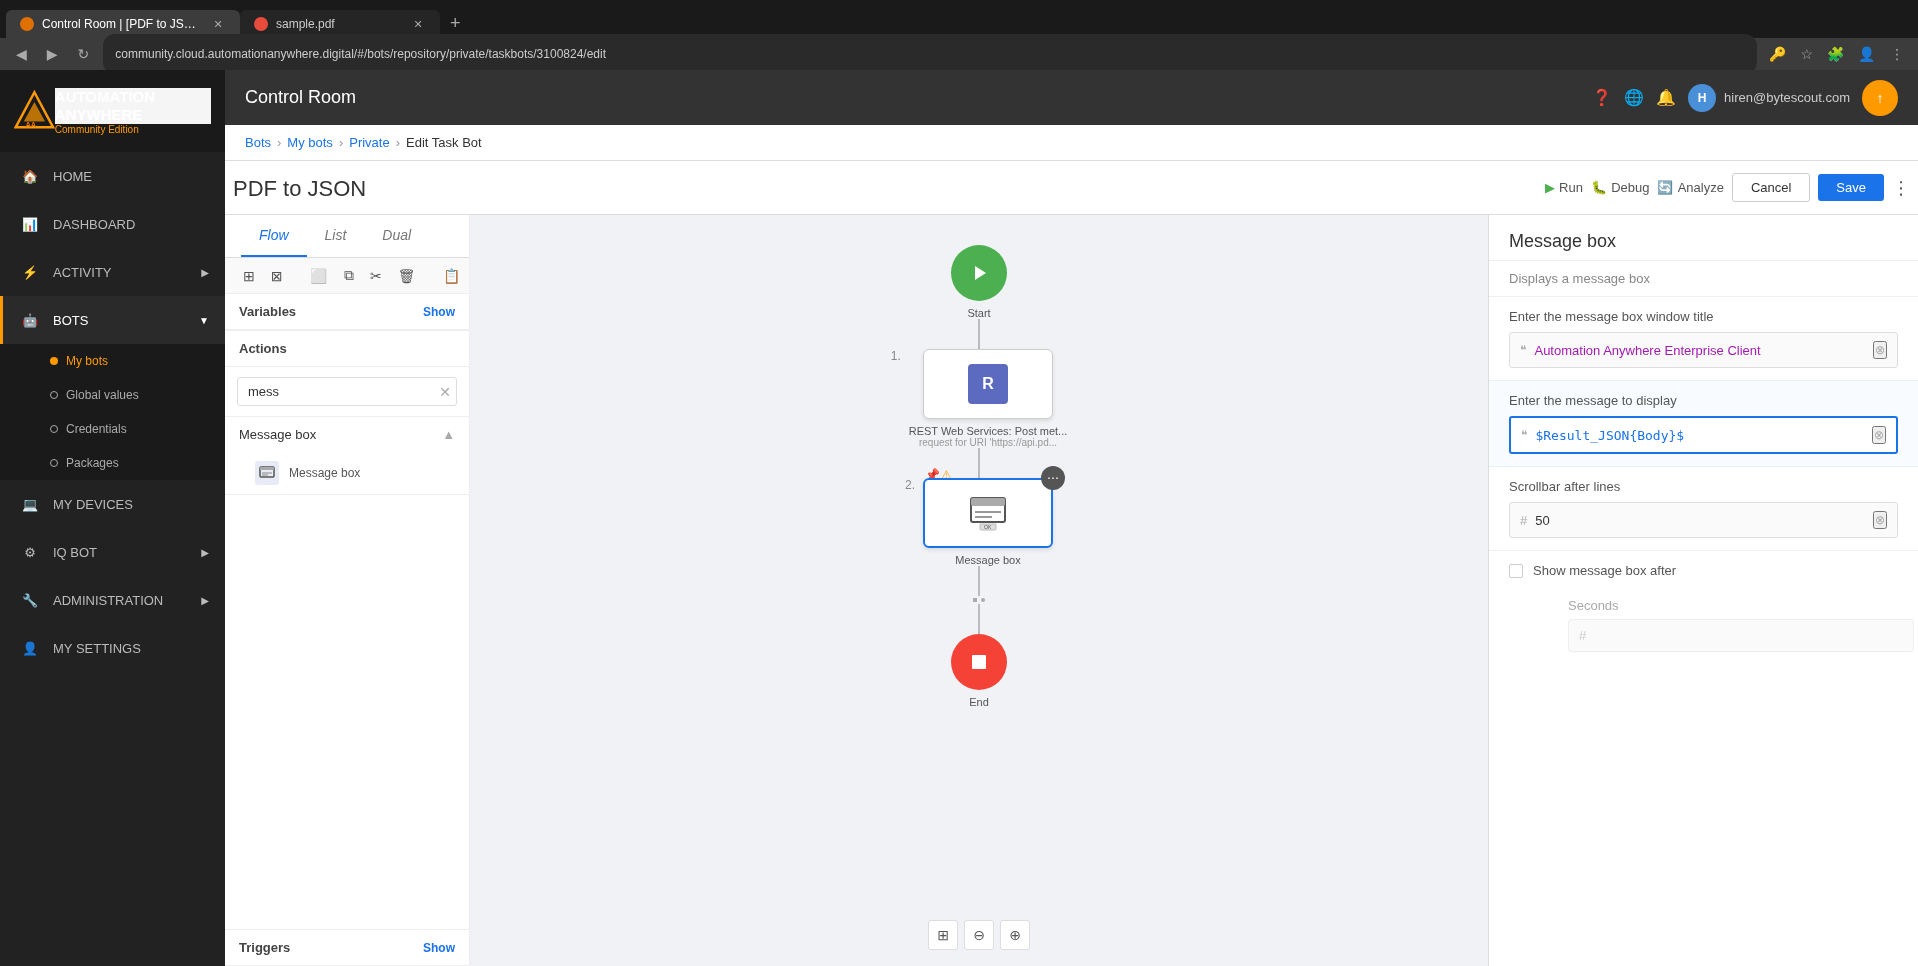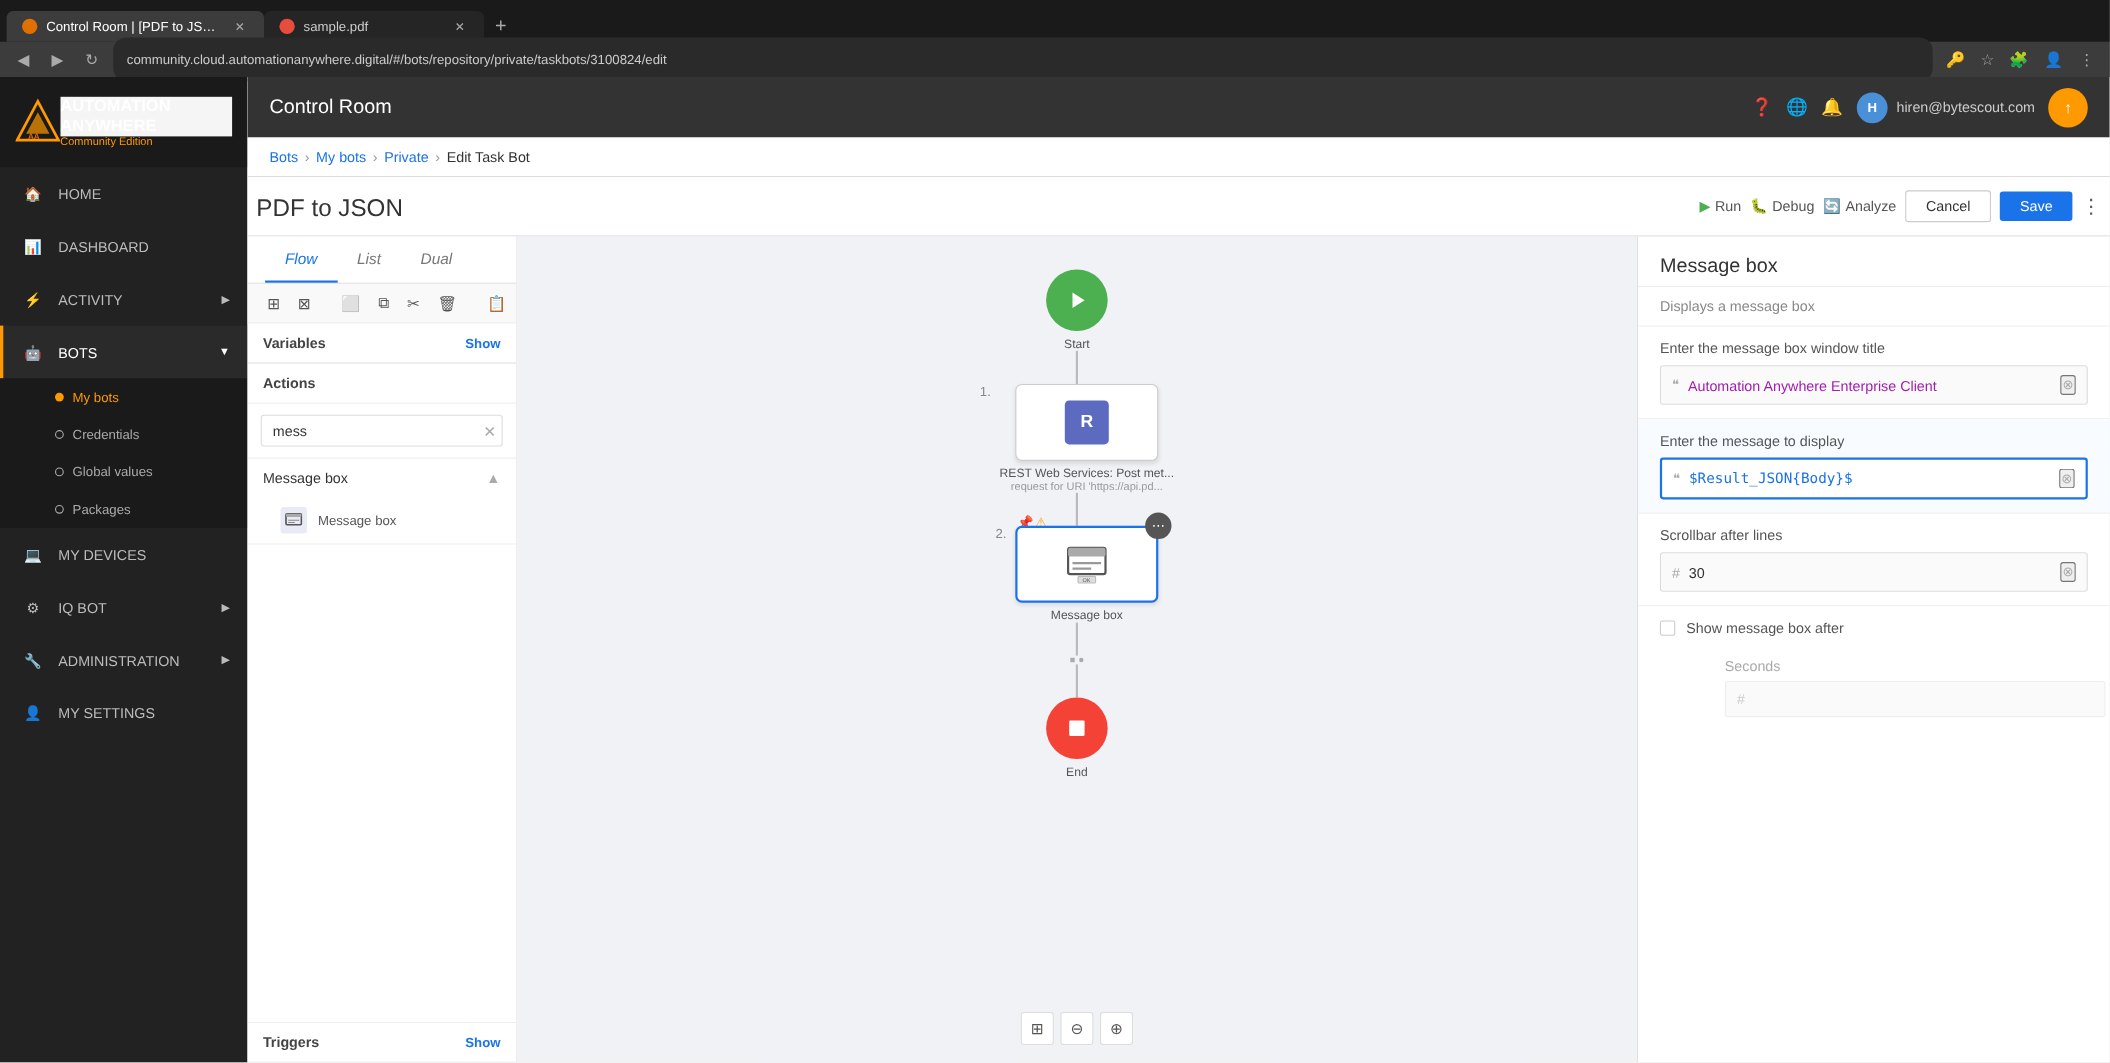"Credentials" div.nav-sub-item { order: before "Global values" -> after "Global values" }
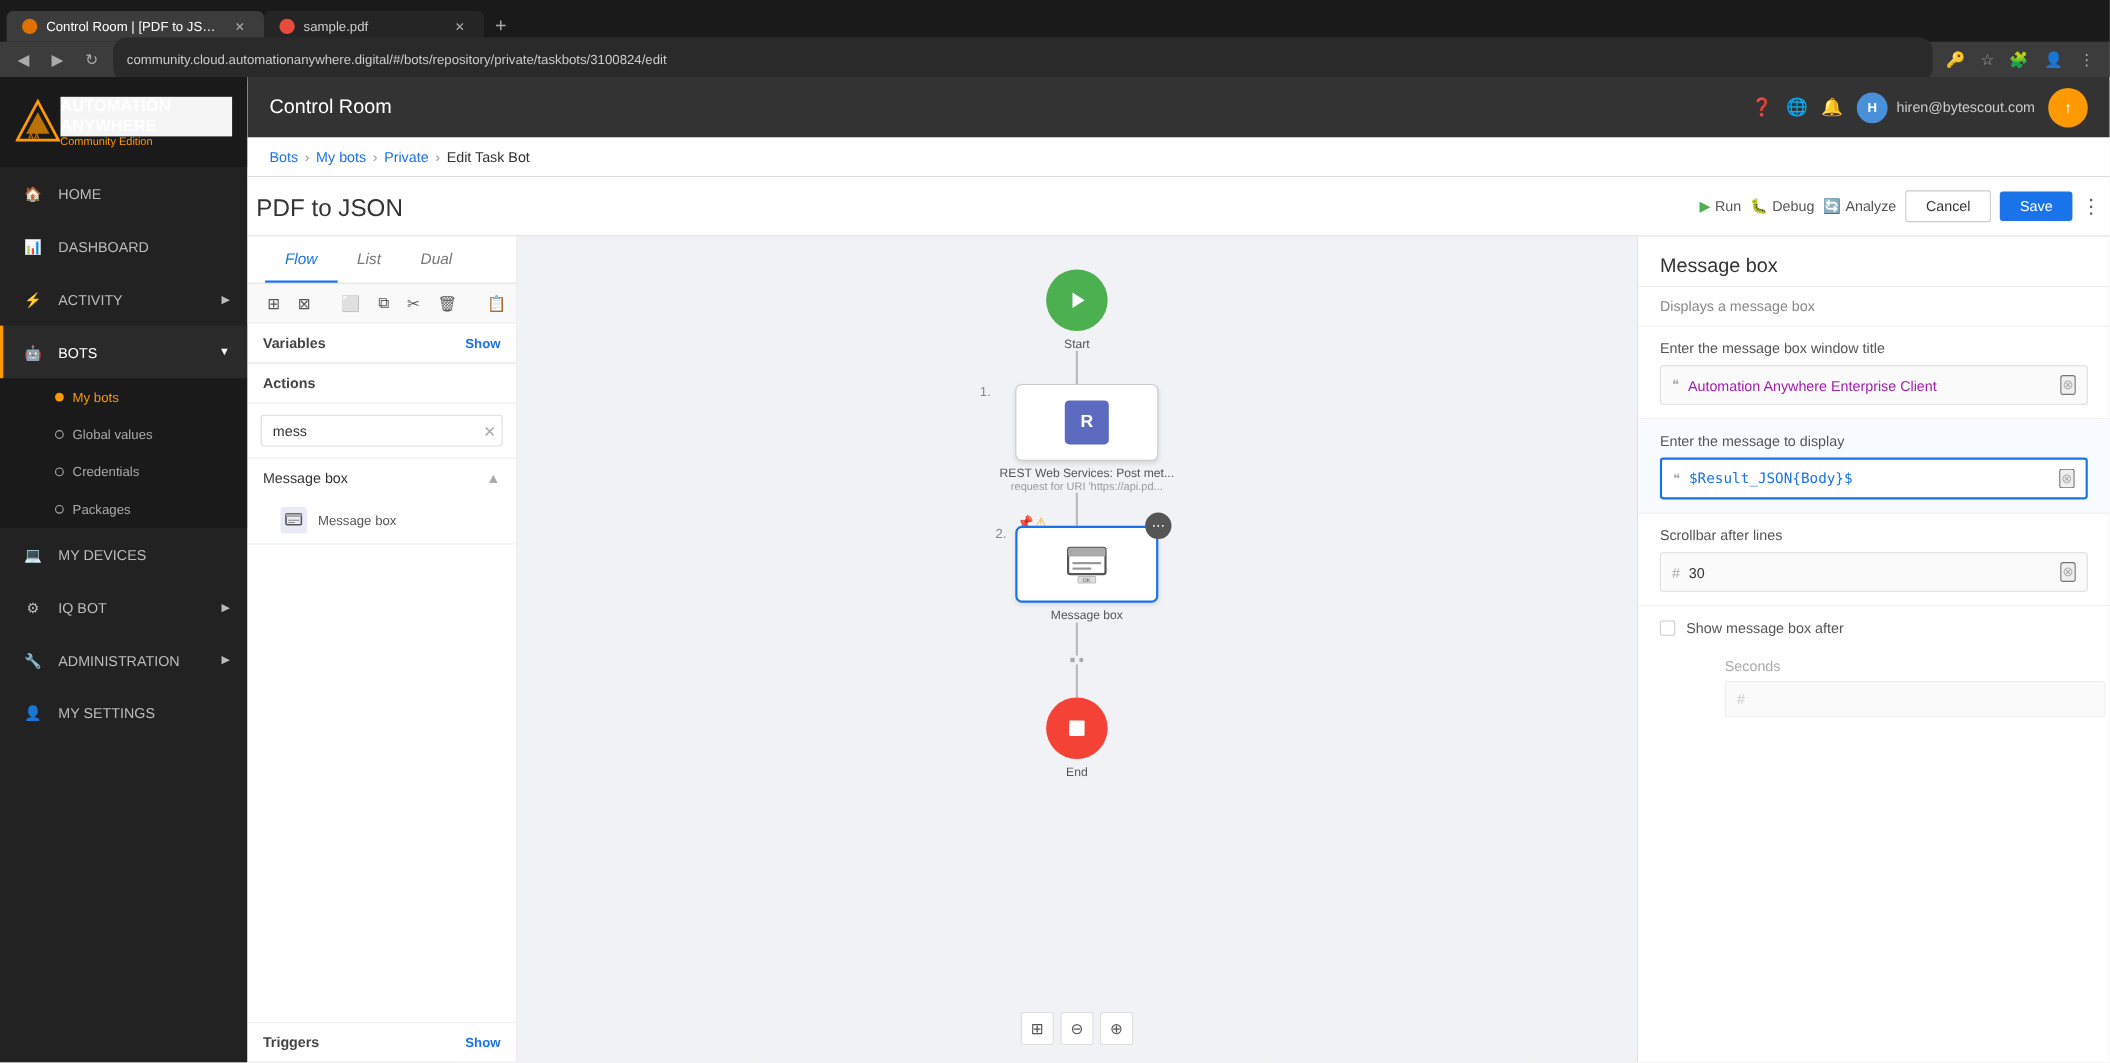"30" span { text: 30 -> 50 }
